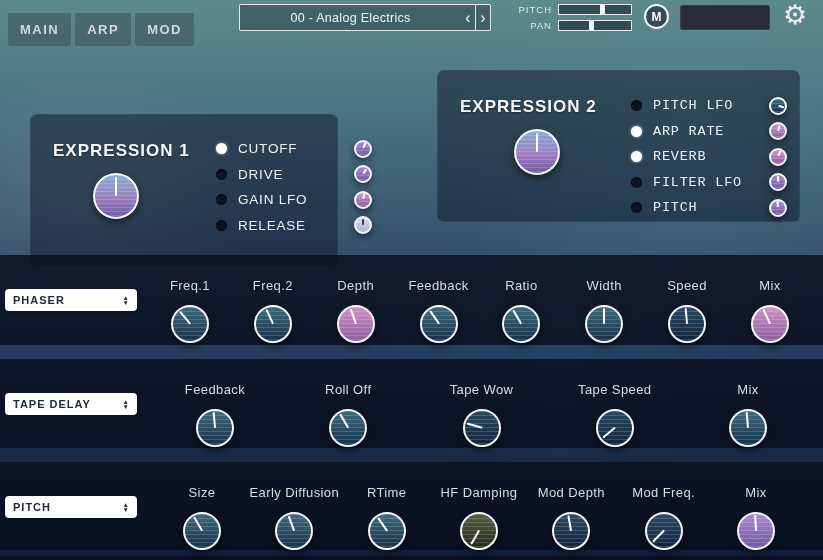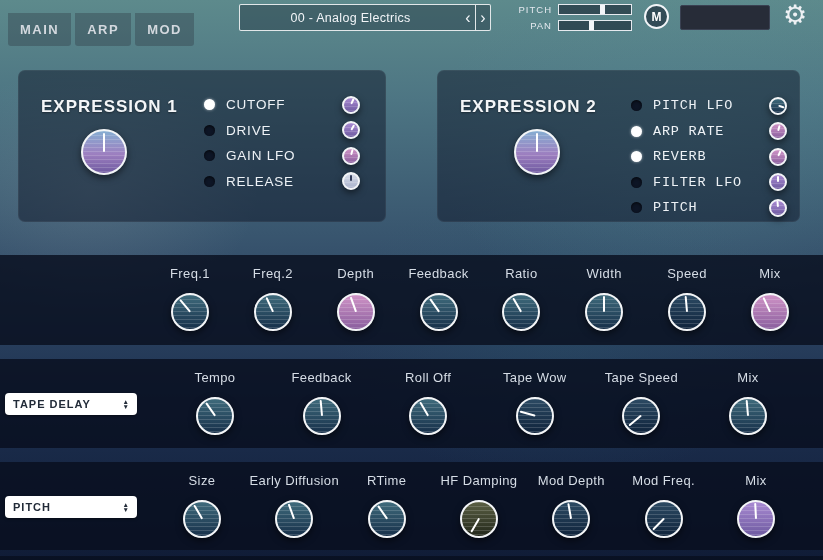"EXPRESSION 1" .exp-1 { left: 18px -> 30px; margin-top: none -> 44px; width: 368px -> 308px }
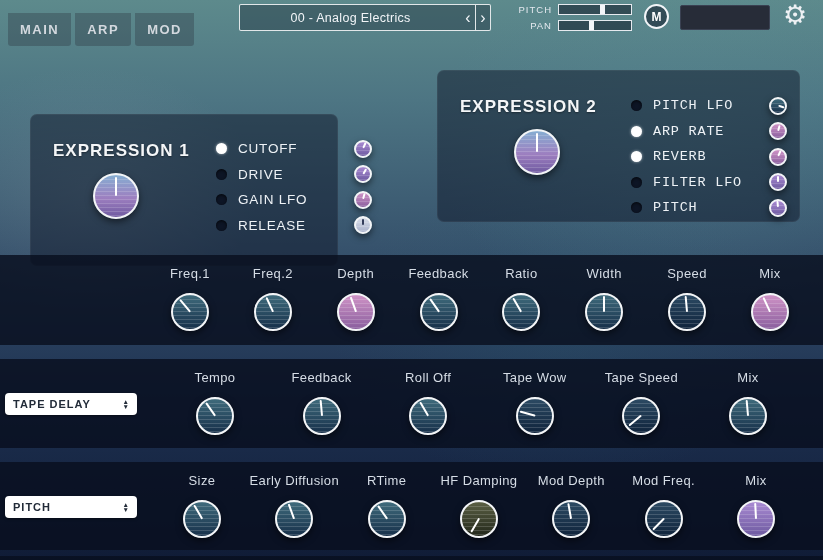"Freq.1" .knobs { top: 4px -> 16px }
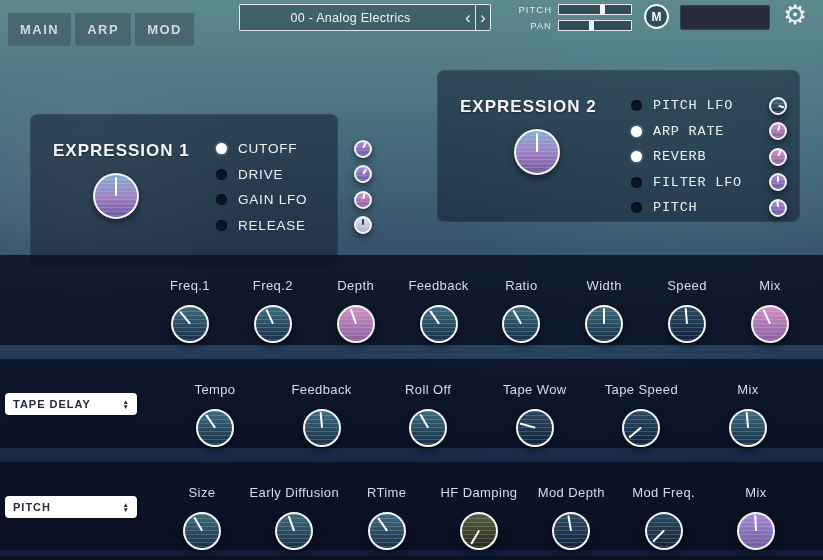"PHASER" div.dropdown { html: none -> <div> <span>PHASER</span> <span> <span>▲</span> <span>▼</span> </span> </div> }
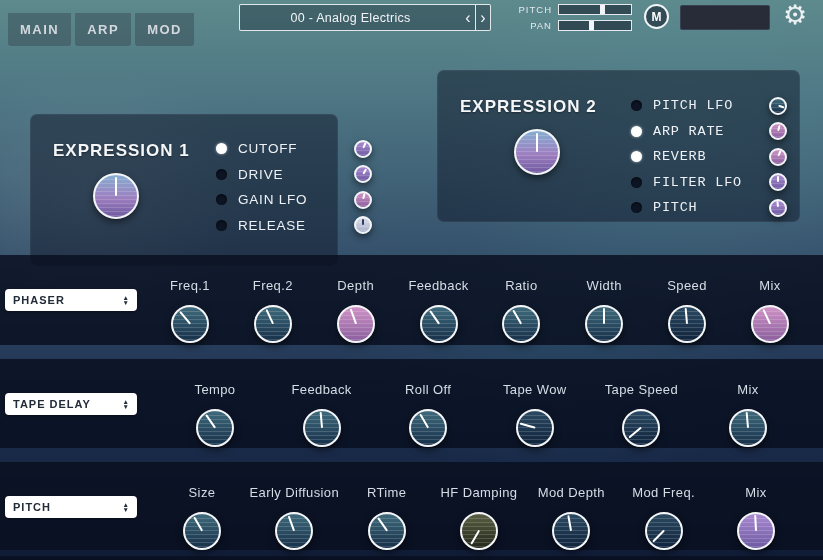"Tempo" div.kcell { html: <div> <div>Tempo</div> <div> <div></div> </div> </div> -> none }
